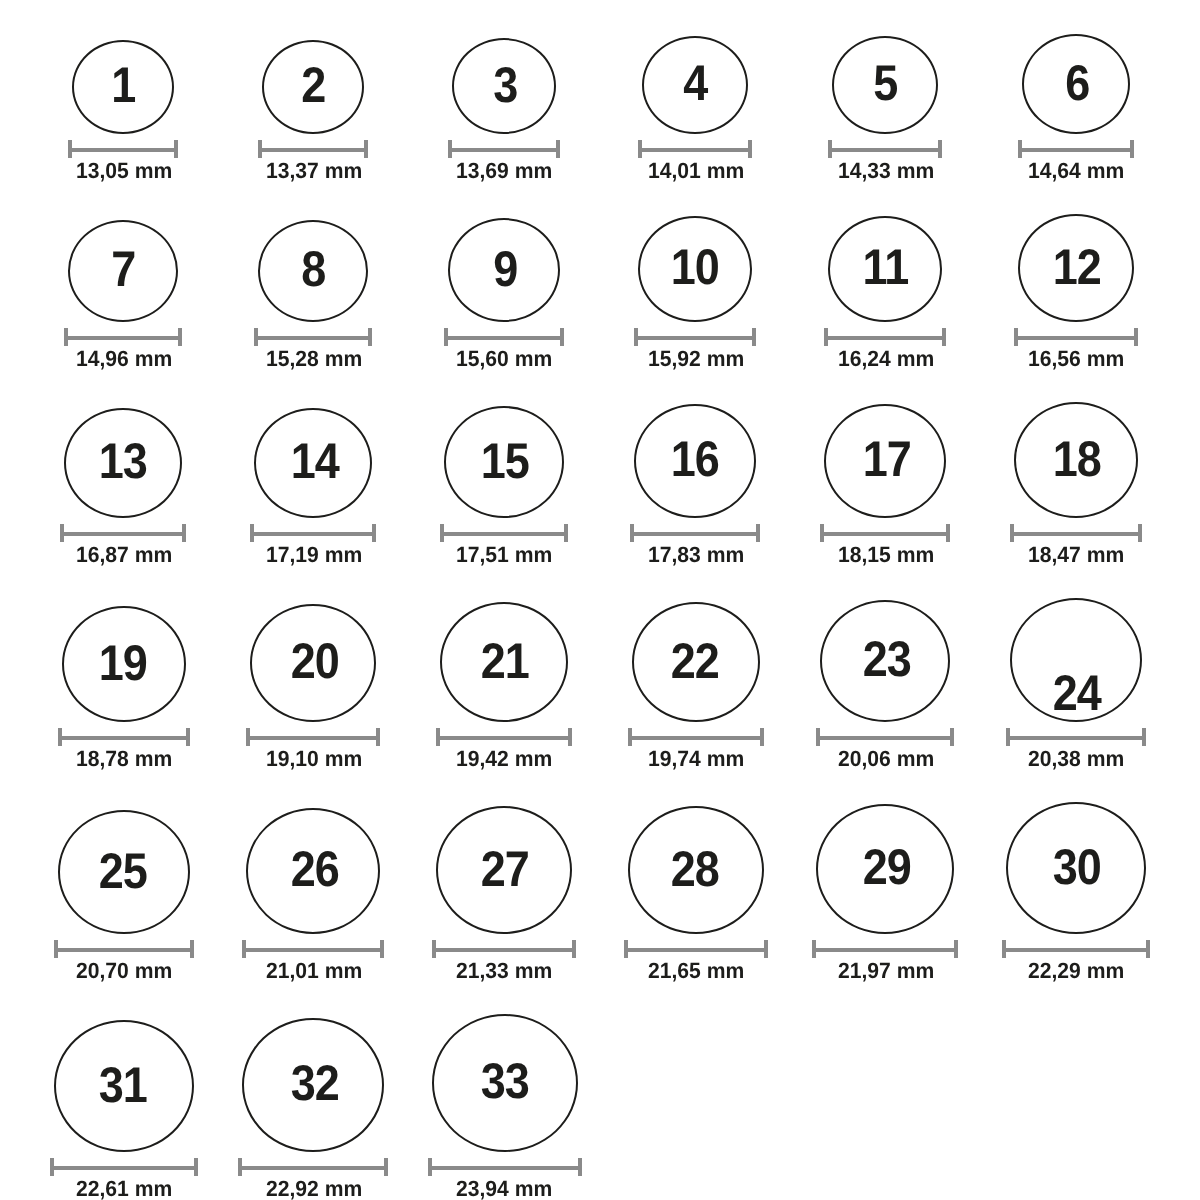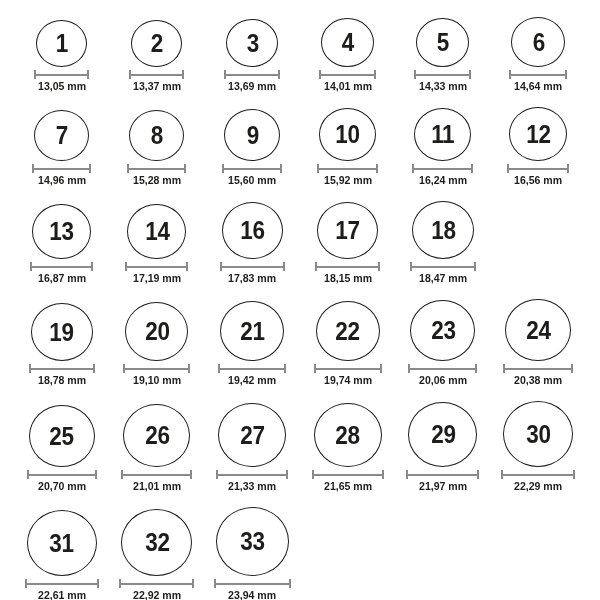"15" div.cell { html: none -> <div> <div> <span>15</span> </div> <div> <span></span> <span></span> <span></span> </div> <div>17,51 mm</div> </div> }
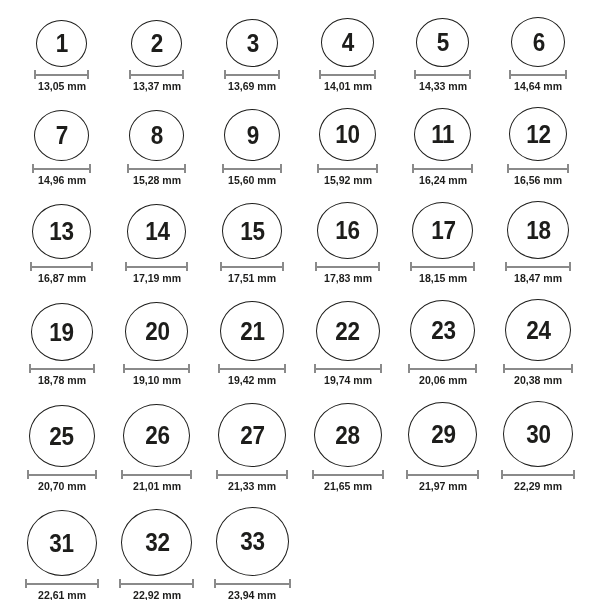"24" div.circle { align-items: none -> flex-end }
